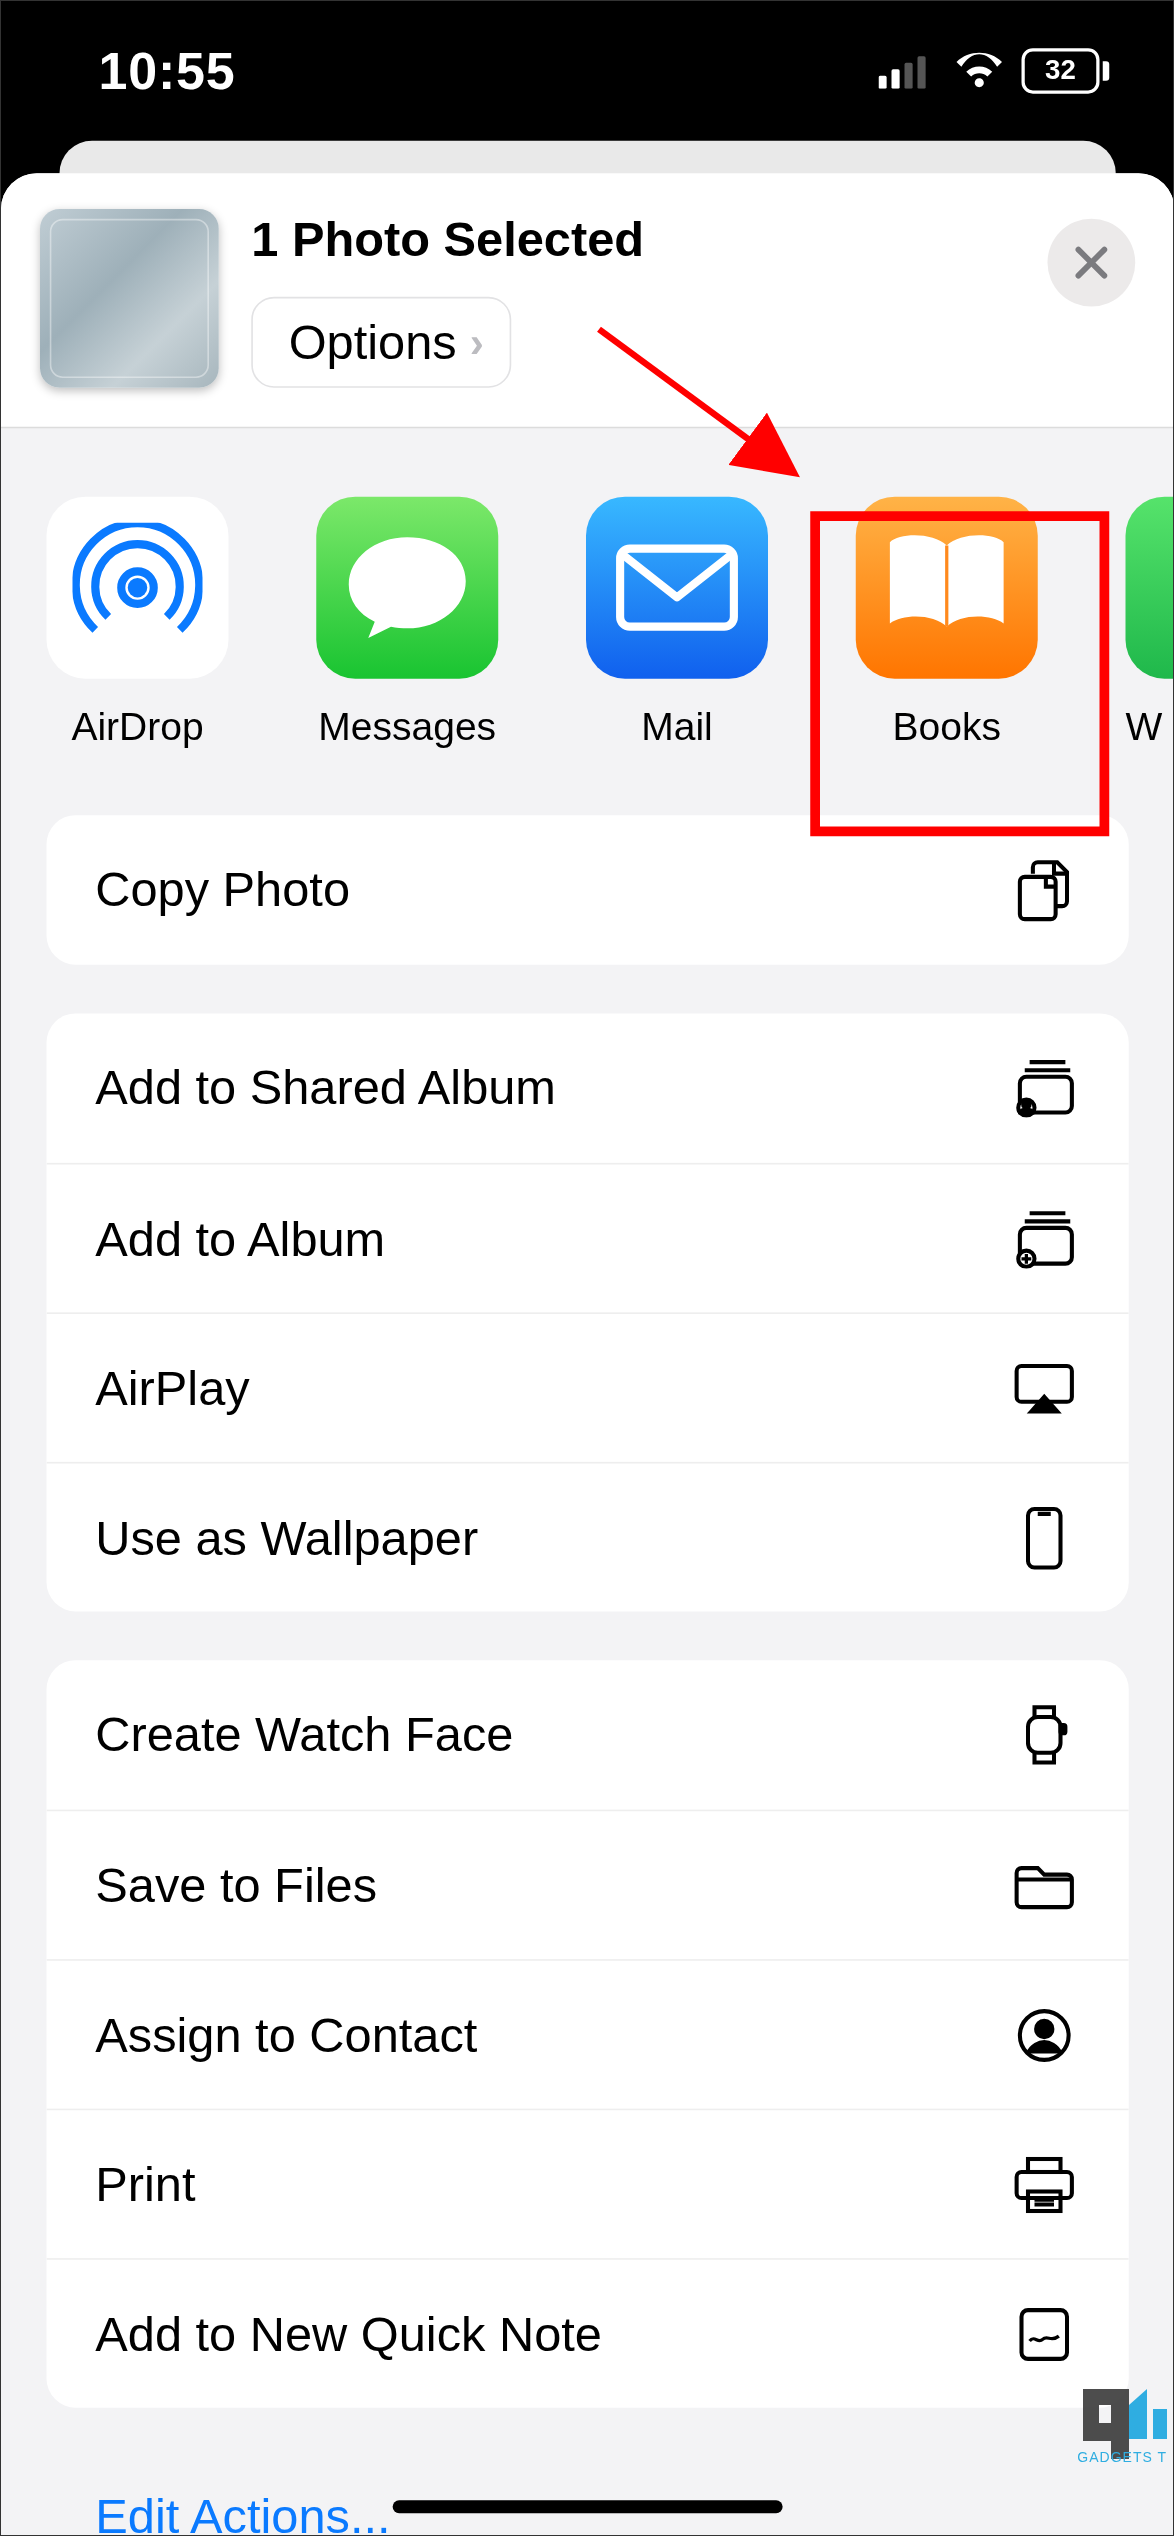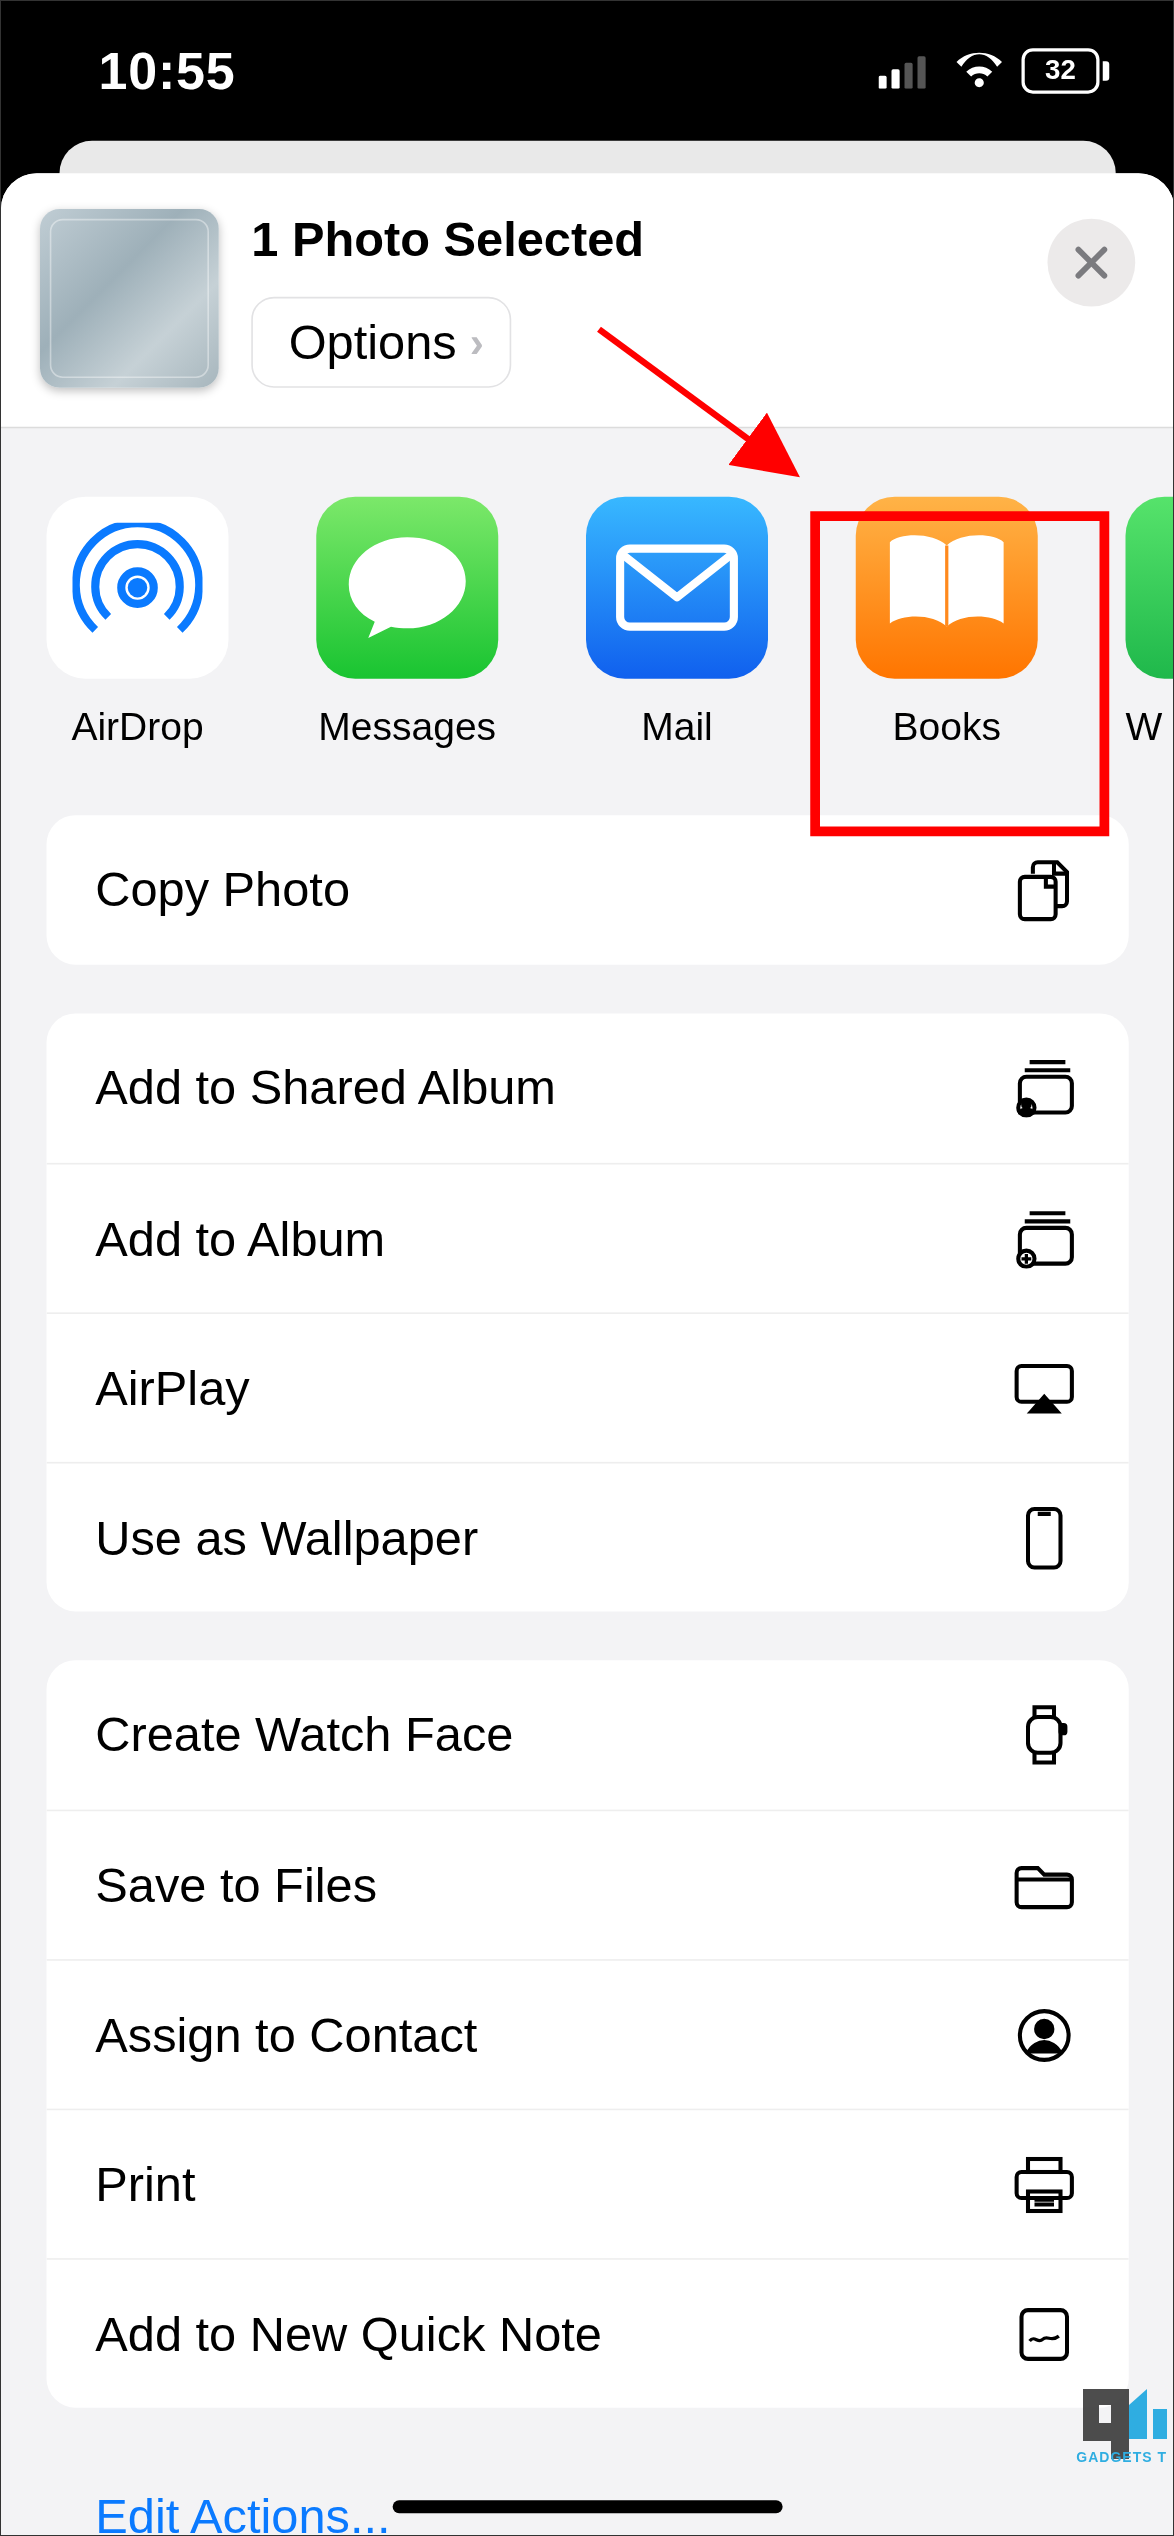"GADGETS T" .wm .txt { font-weight: 700 -> 400 }
